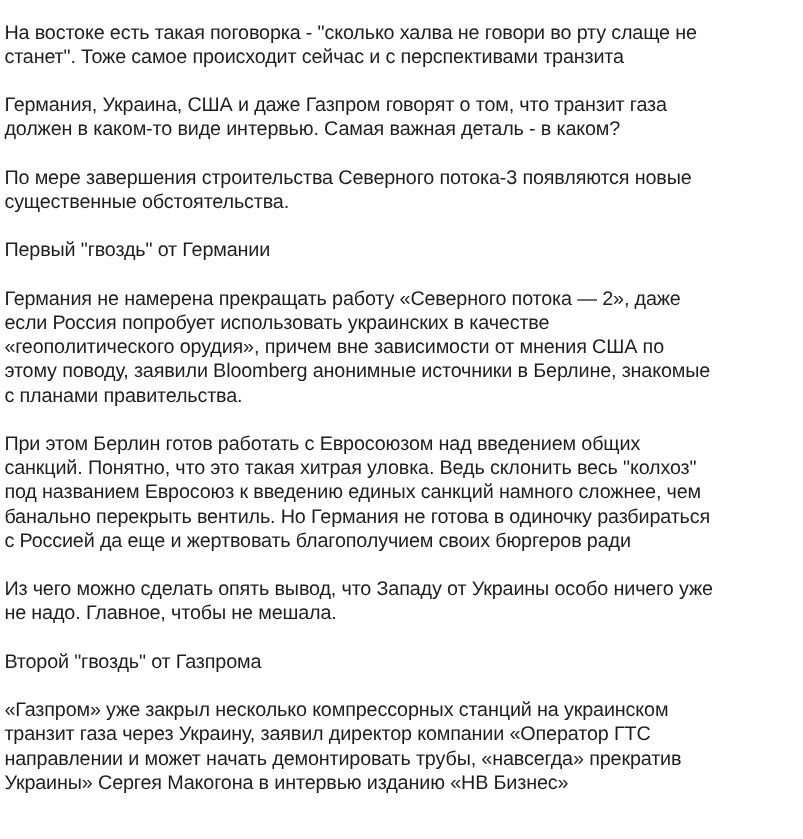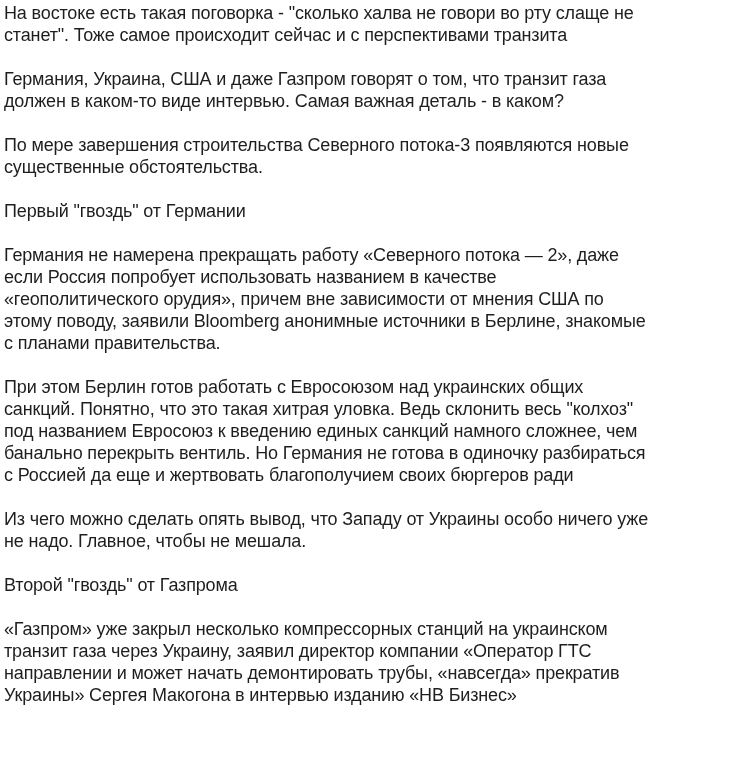"На востоке есть такая поговорка" .para { margin: 0 0 22px 0 -> 16px 0 22px 0 }
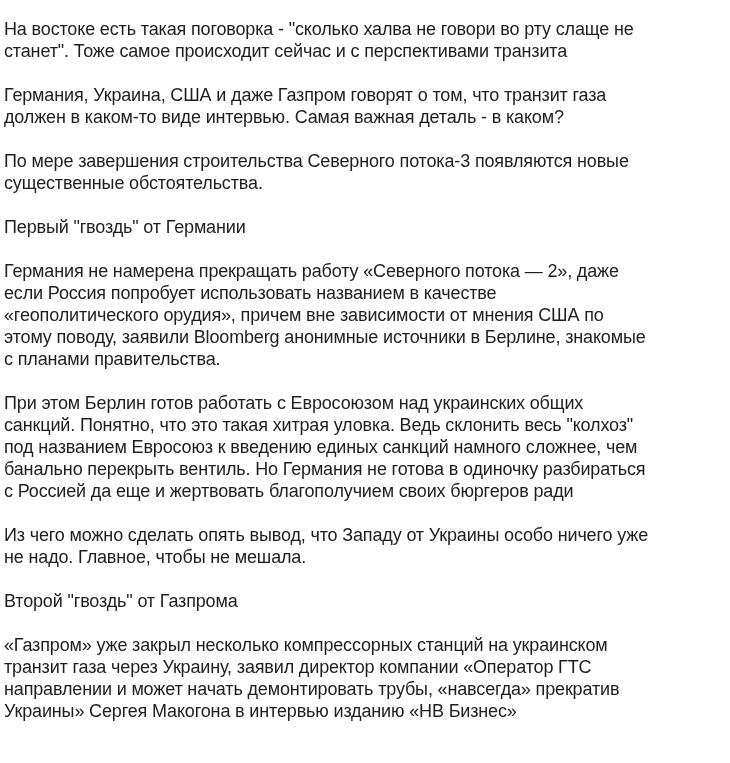"если Россия попробует использовать" span.line { text: названием -> украинских }
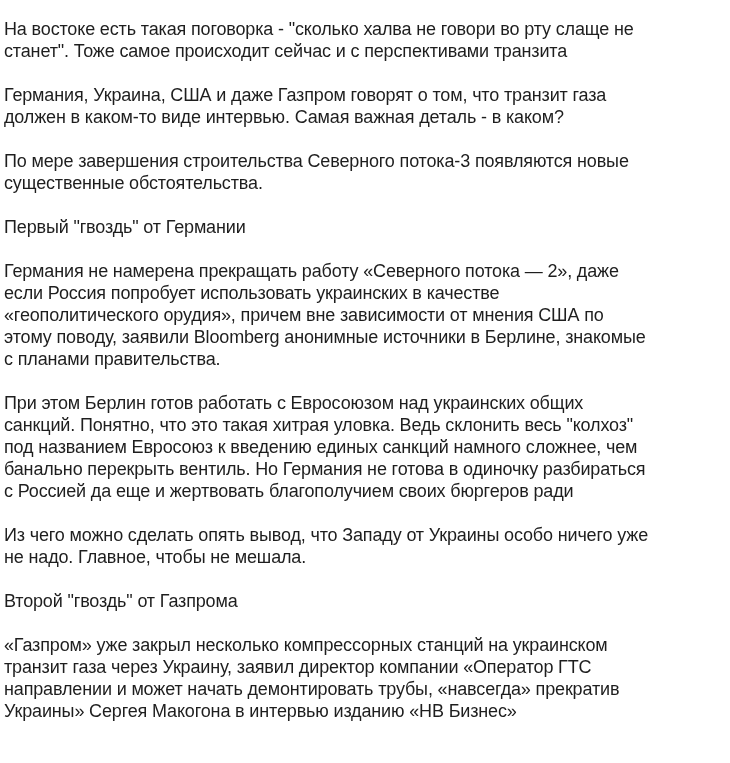"При этом Берлин готов работать" span.line { text: украинских -> введением }
